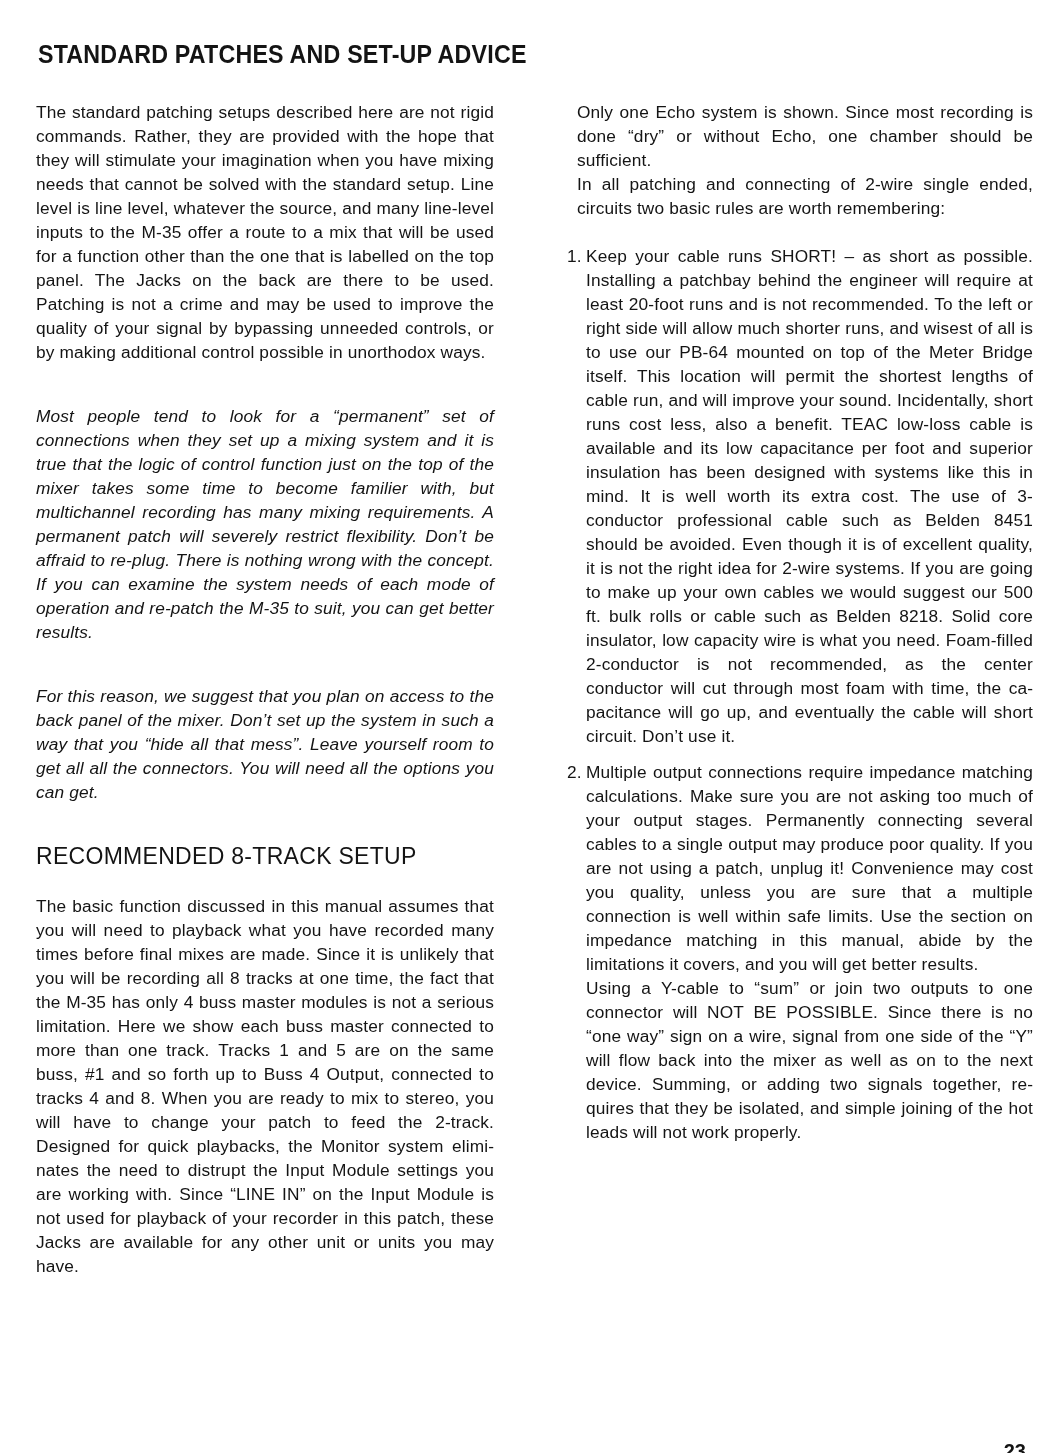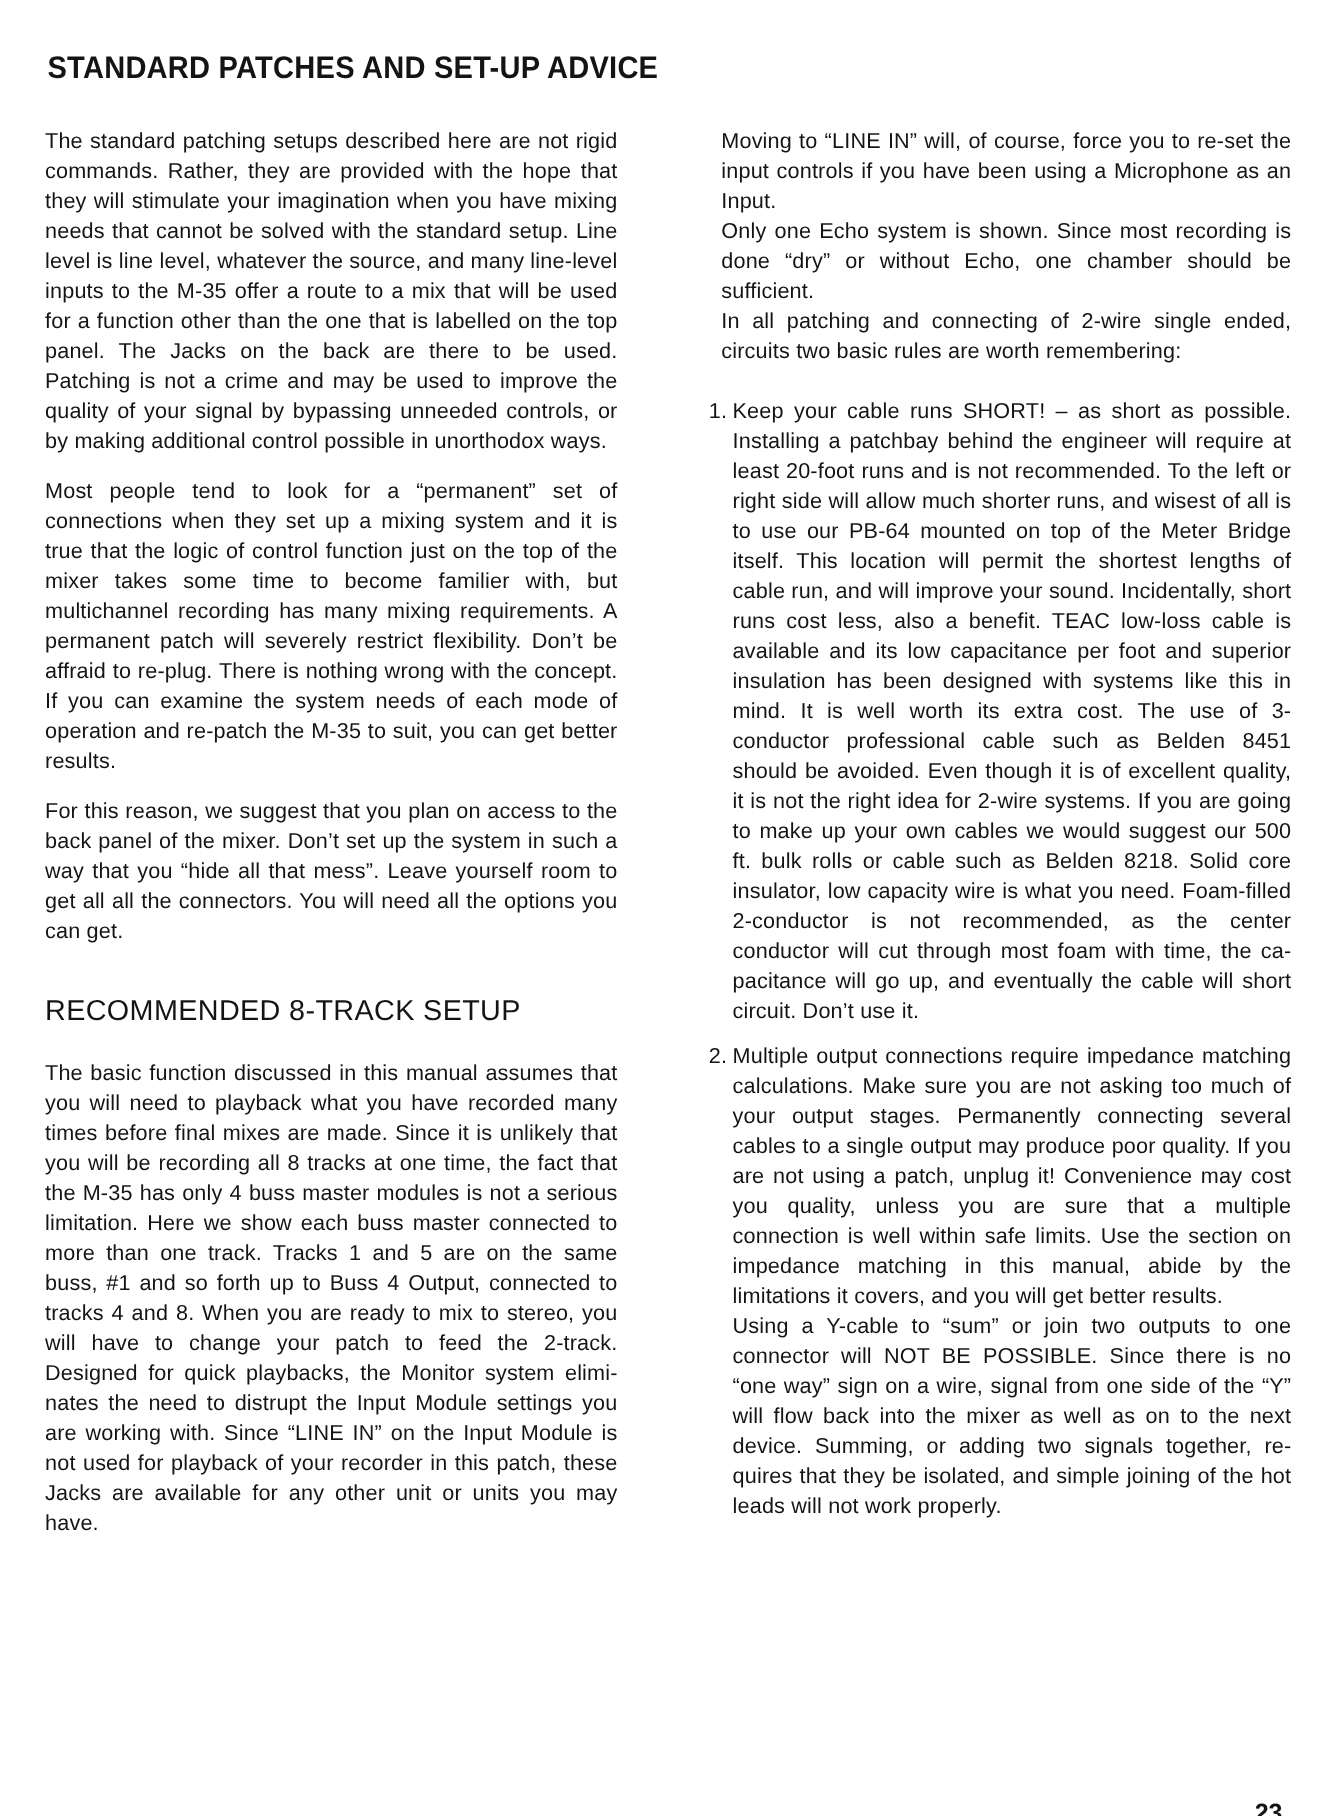"Moving to “LINE IN” will," p.tight { html: <p>Moving to “LINE IN” will, of course, force you to re-set the input controls if you have been using a Microphone as an Input.</p> -> none }
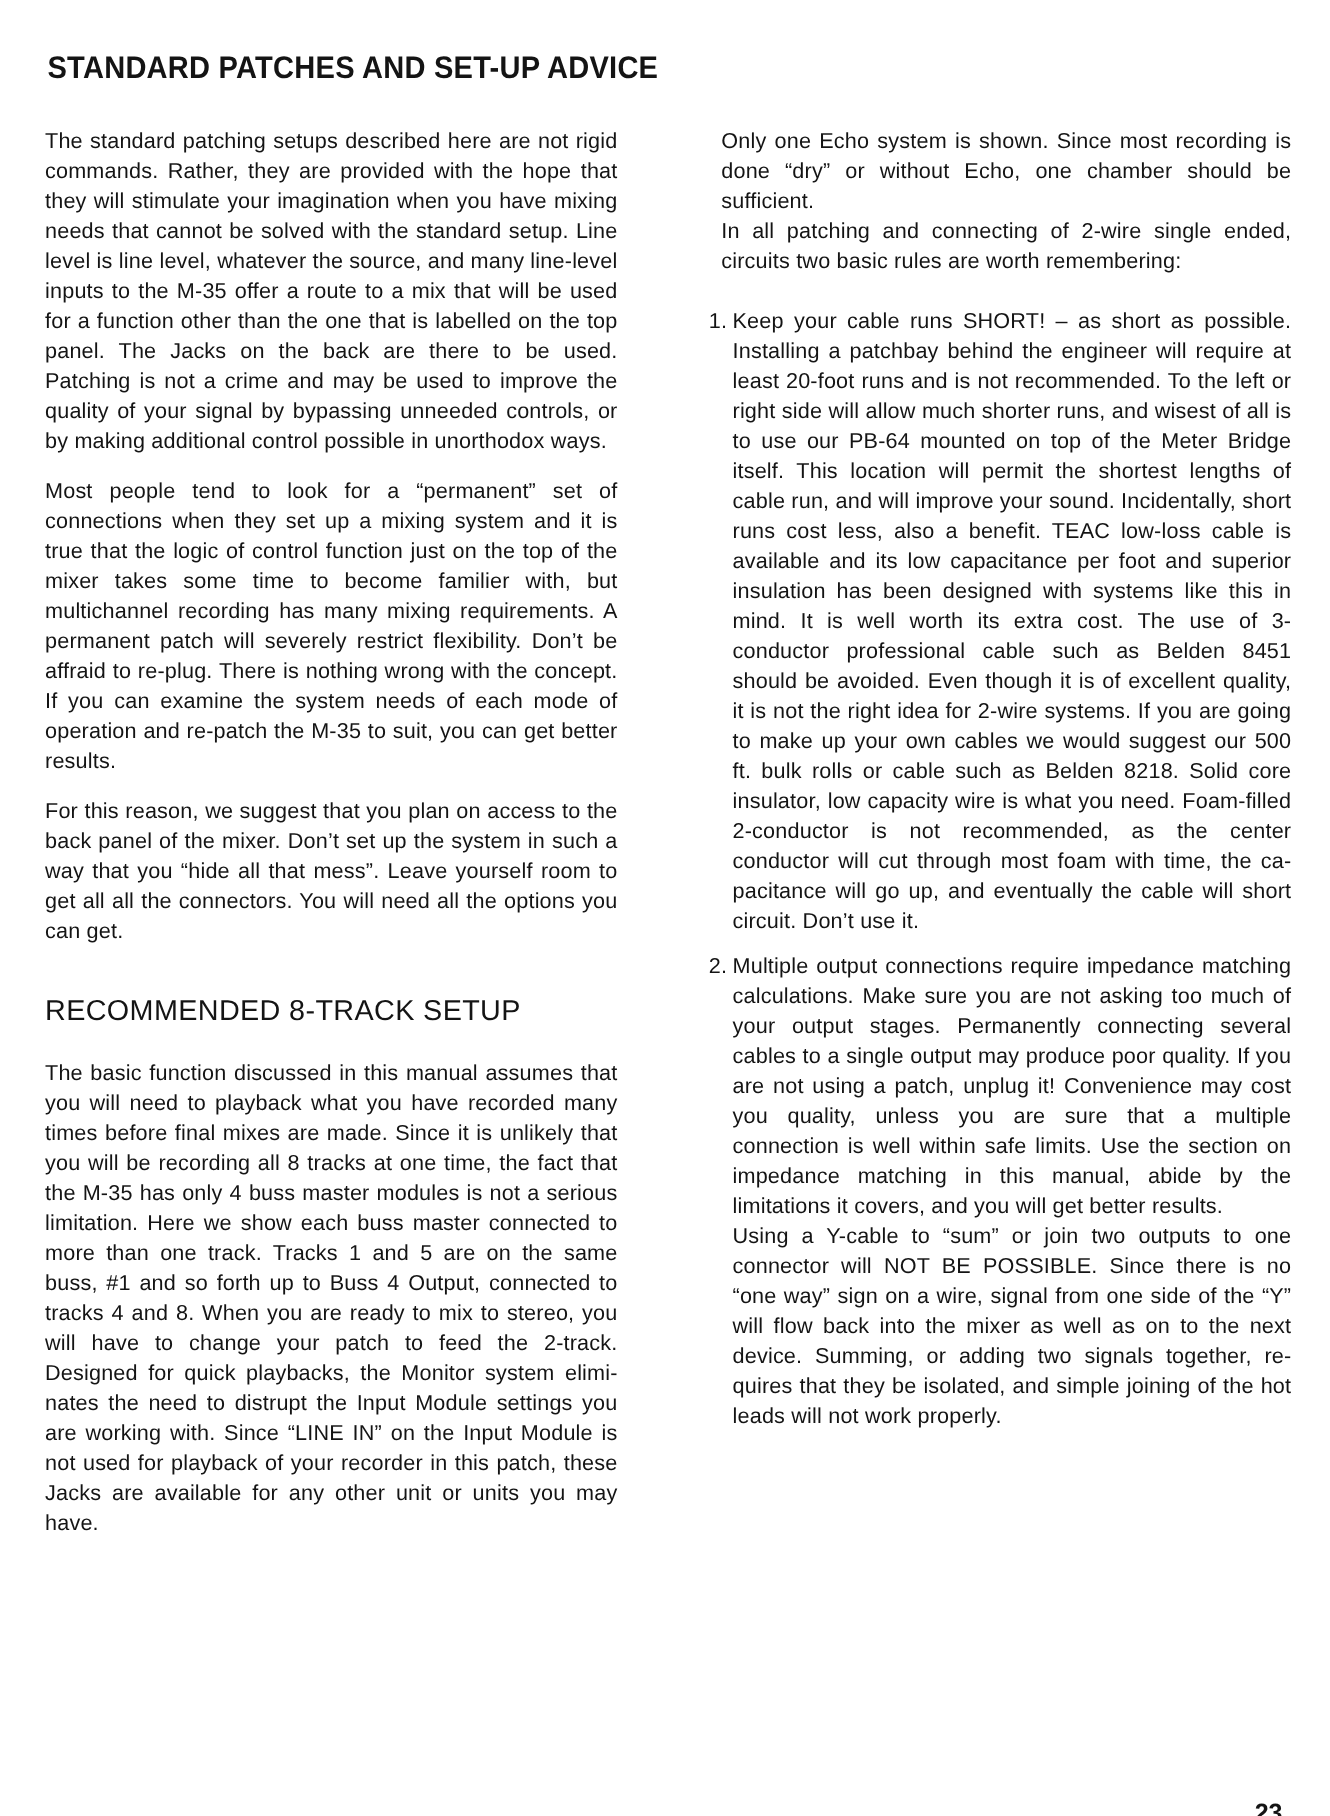"Most people tend to look" .gap { font-style: none -> italic; margin-top: 16px -> 40px }
